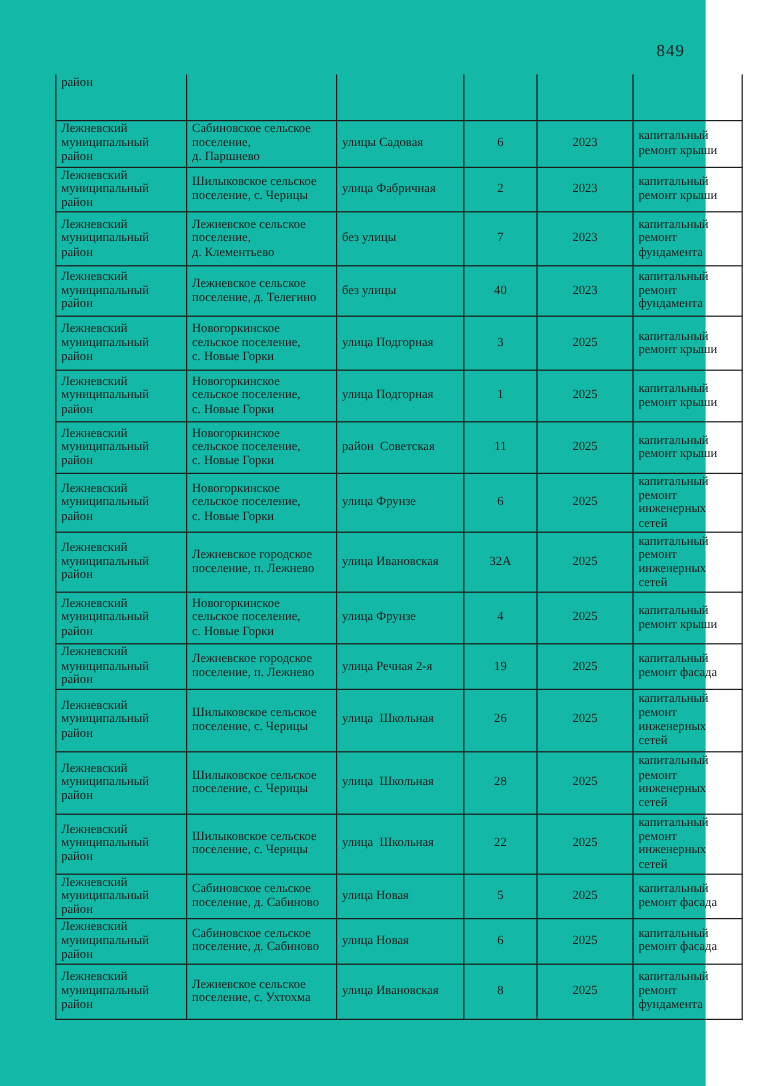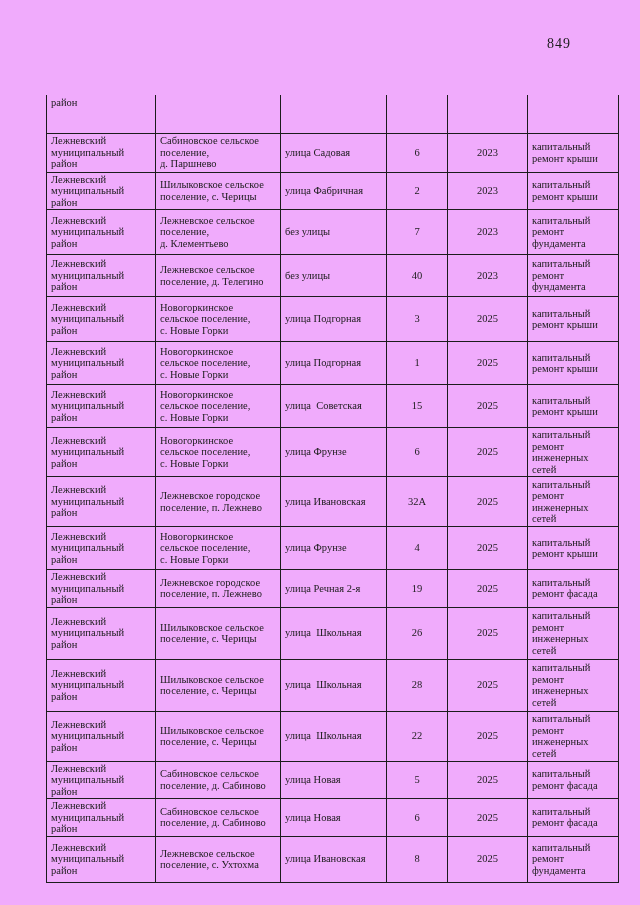"849" .page { background: #f0abfc -> #14b8a6; width: 640px -> 588px }
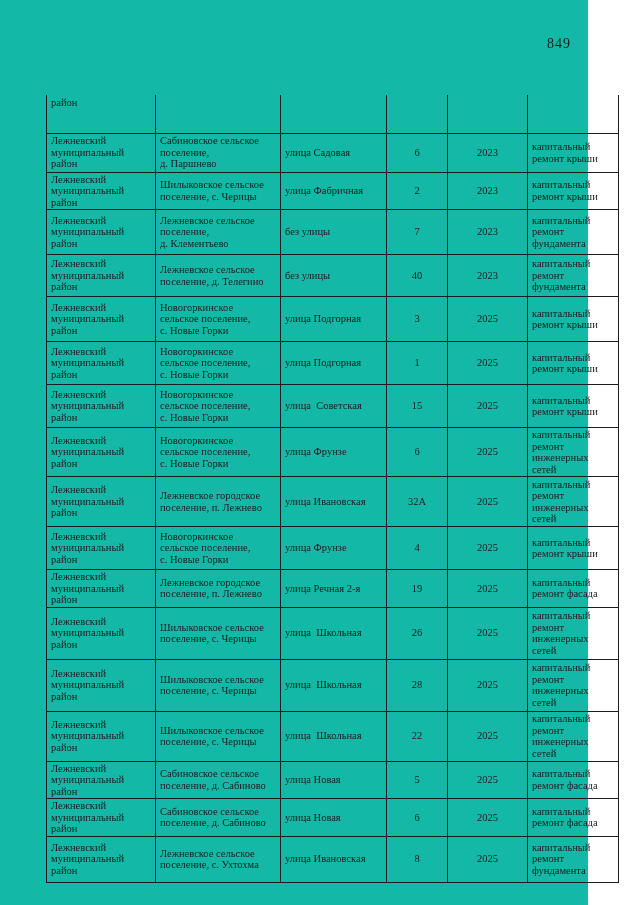"район" table.tbl { margin-top: 33px -> none }
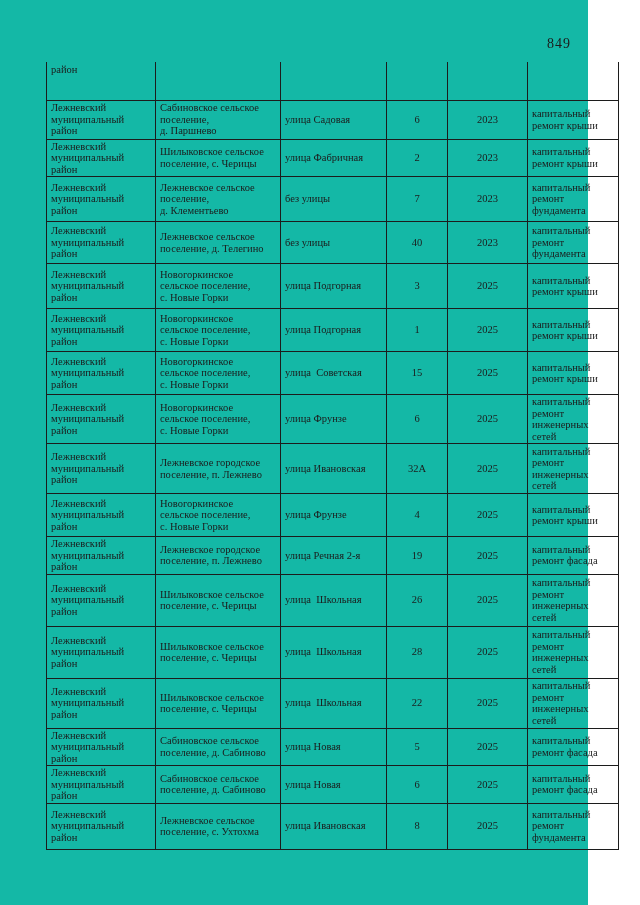"улица Садовая" td { text: улица -> улицы }
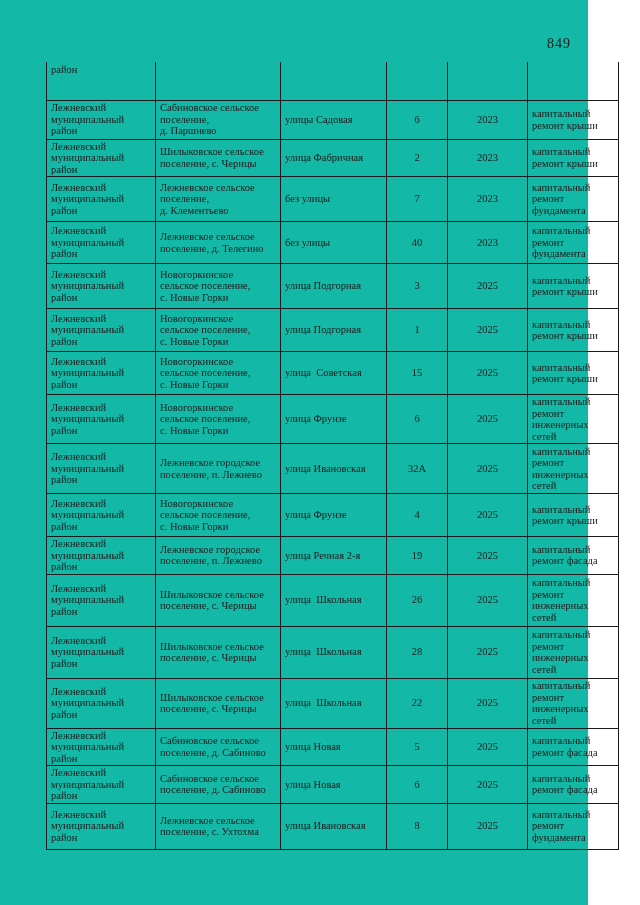"улица Советская" td { text: улица -> район }
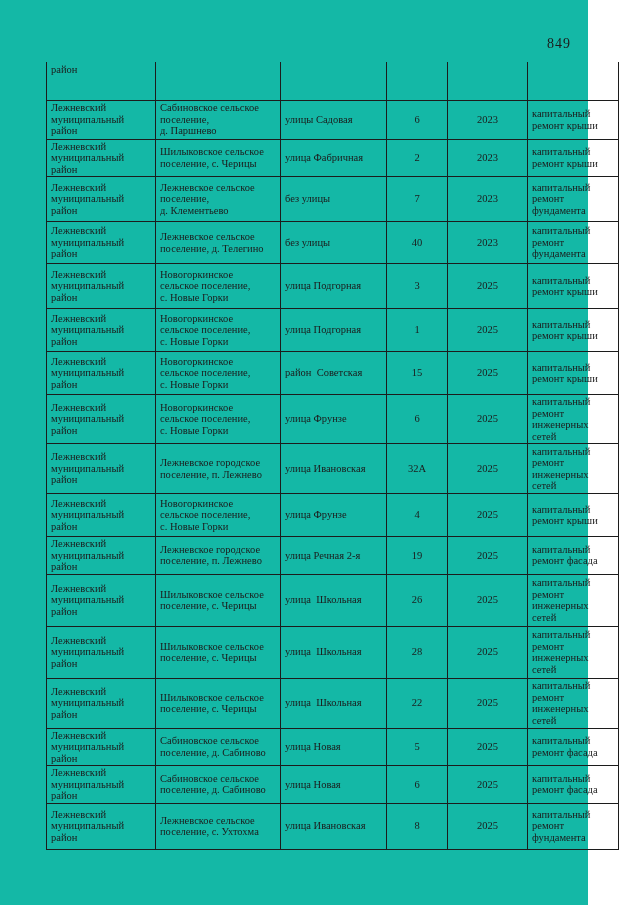"15" td.c-center { text: 15 -> 11 }
